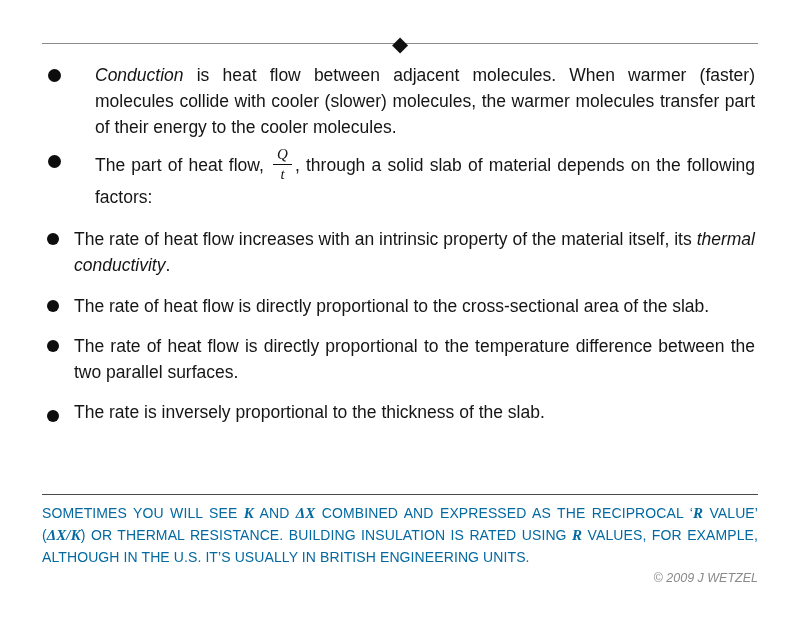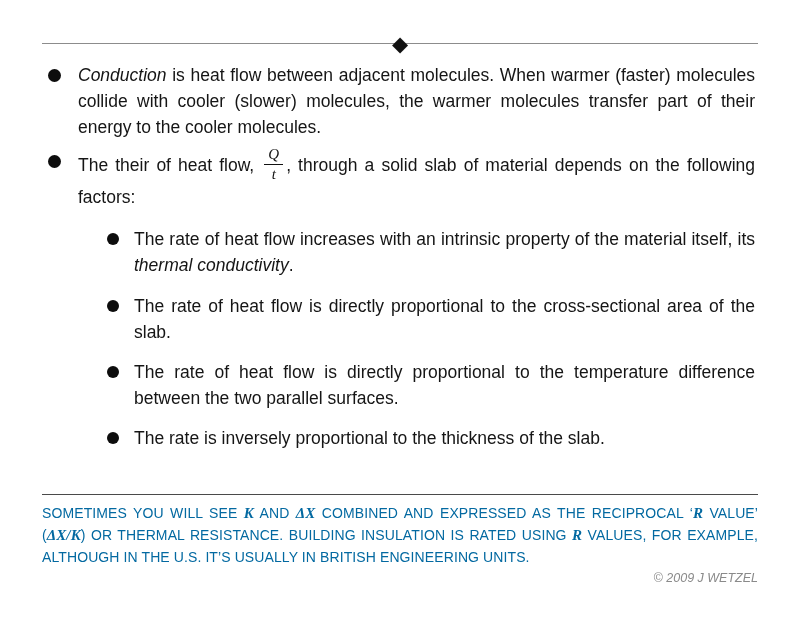"Conduction is heat flow between" .bullet-item.level-1 { gap: none -> 17px }
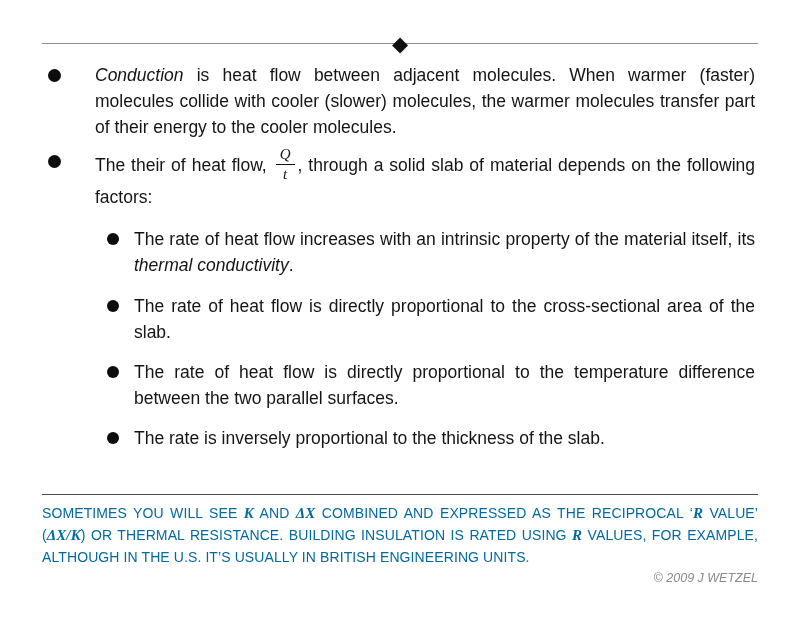"The their of heat flow," span.seg-normal { text: their -> part }
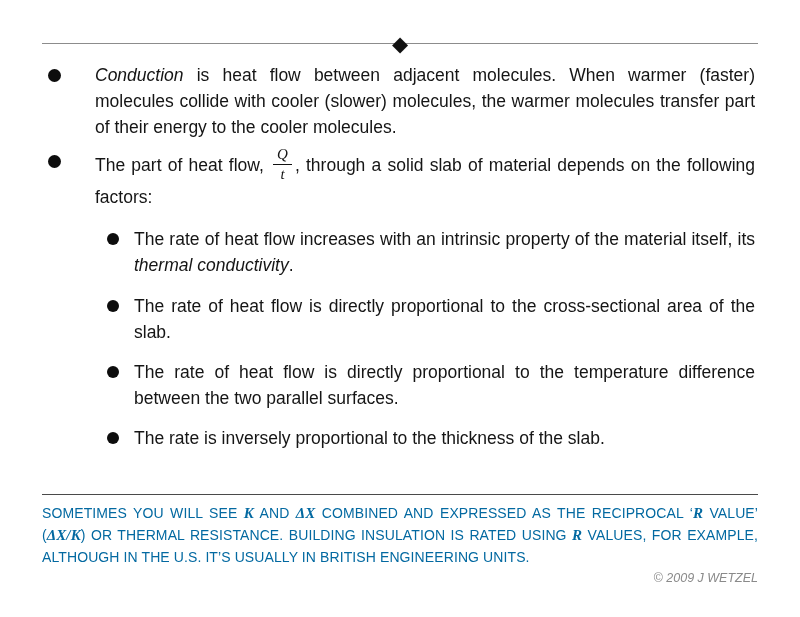"The rate of heat flow" .bullet-item.level-2 { margin-left: 40px -> none; padding-left: 67px -> 47px }
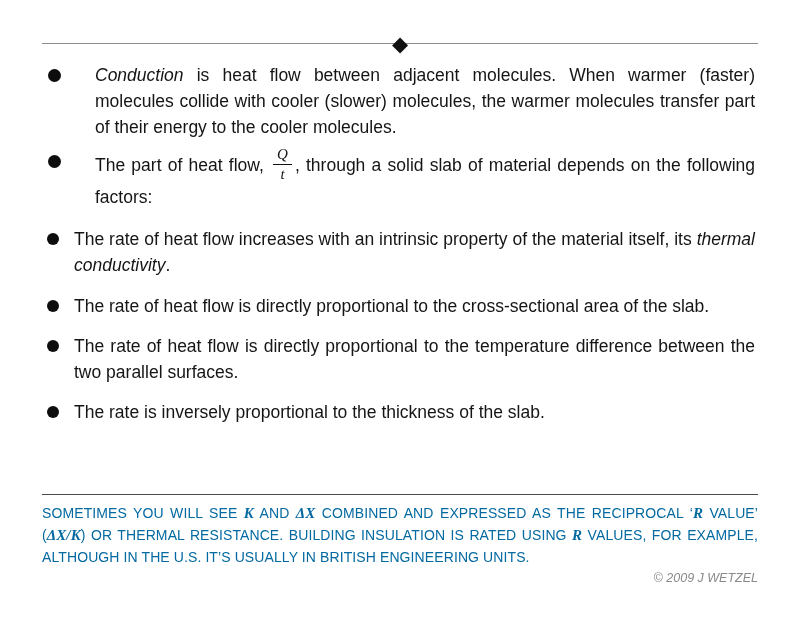"The rate is inversely proportional" #sub-thickness { align-items: none -> center }
